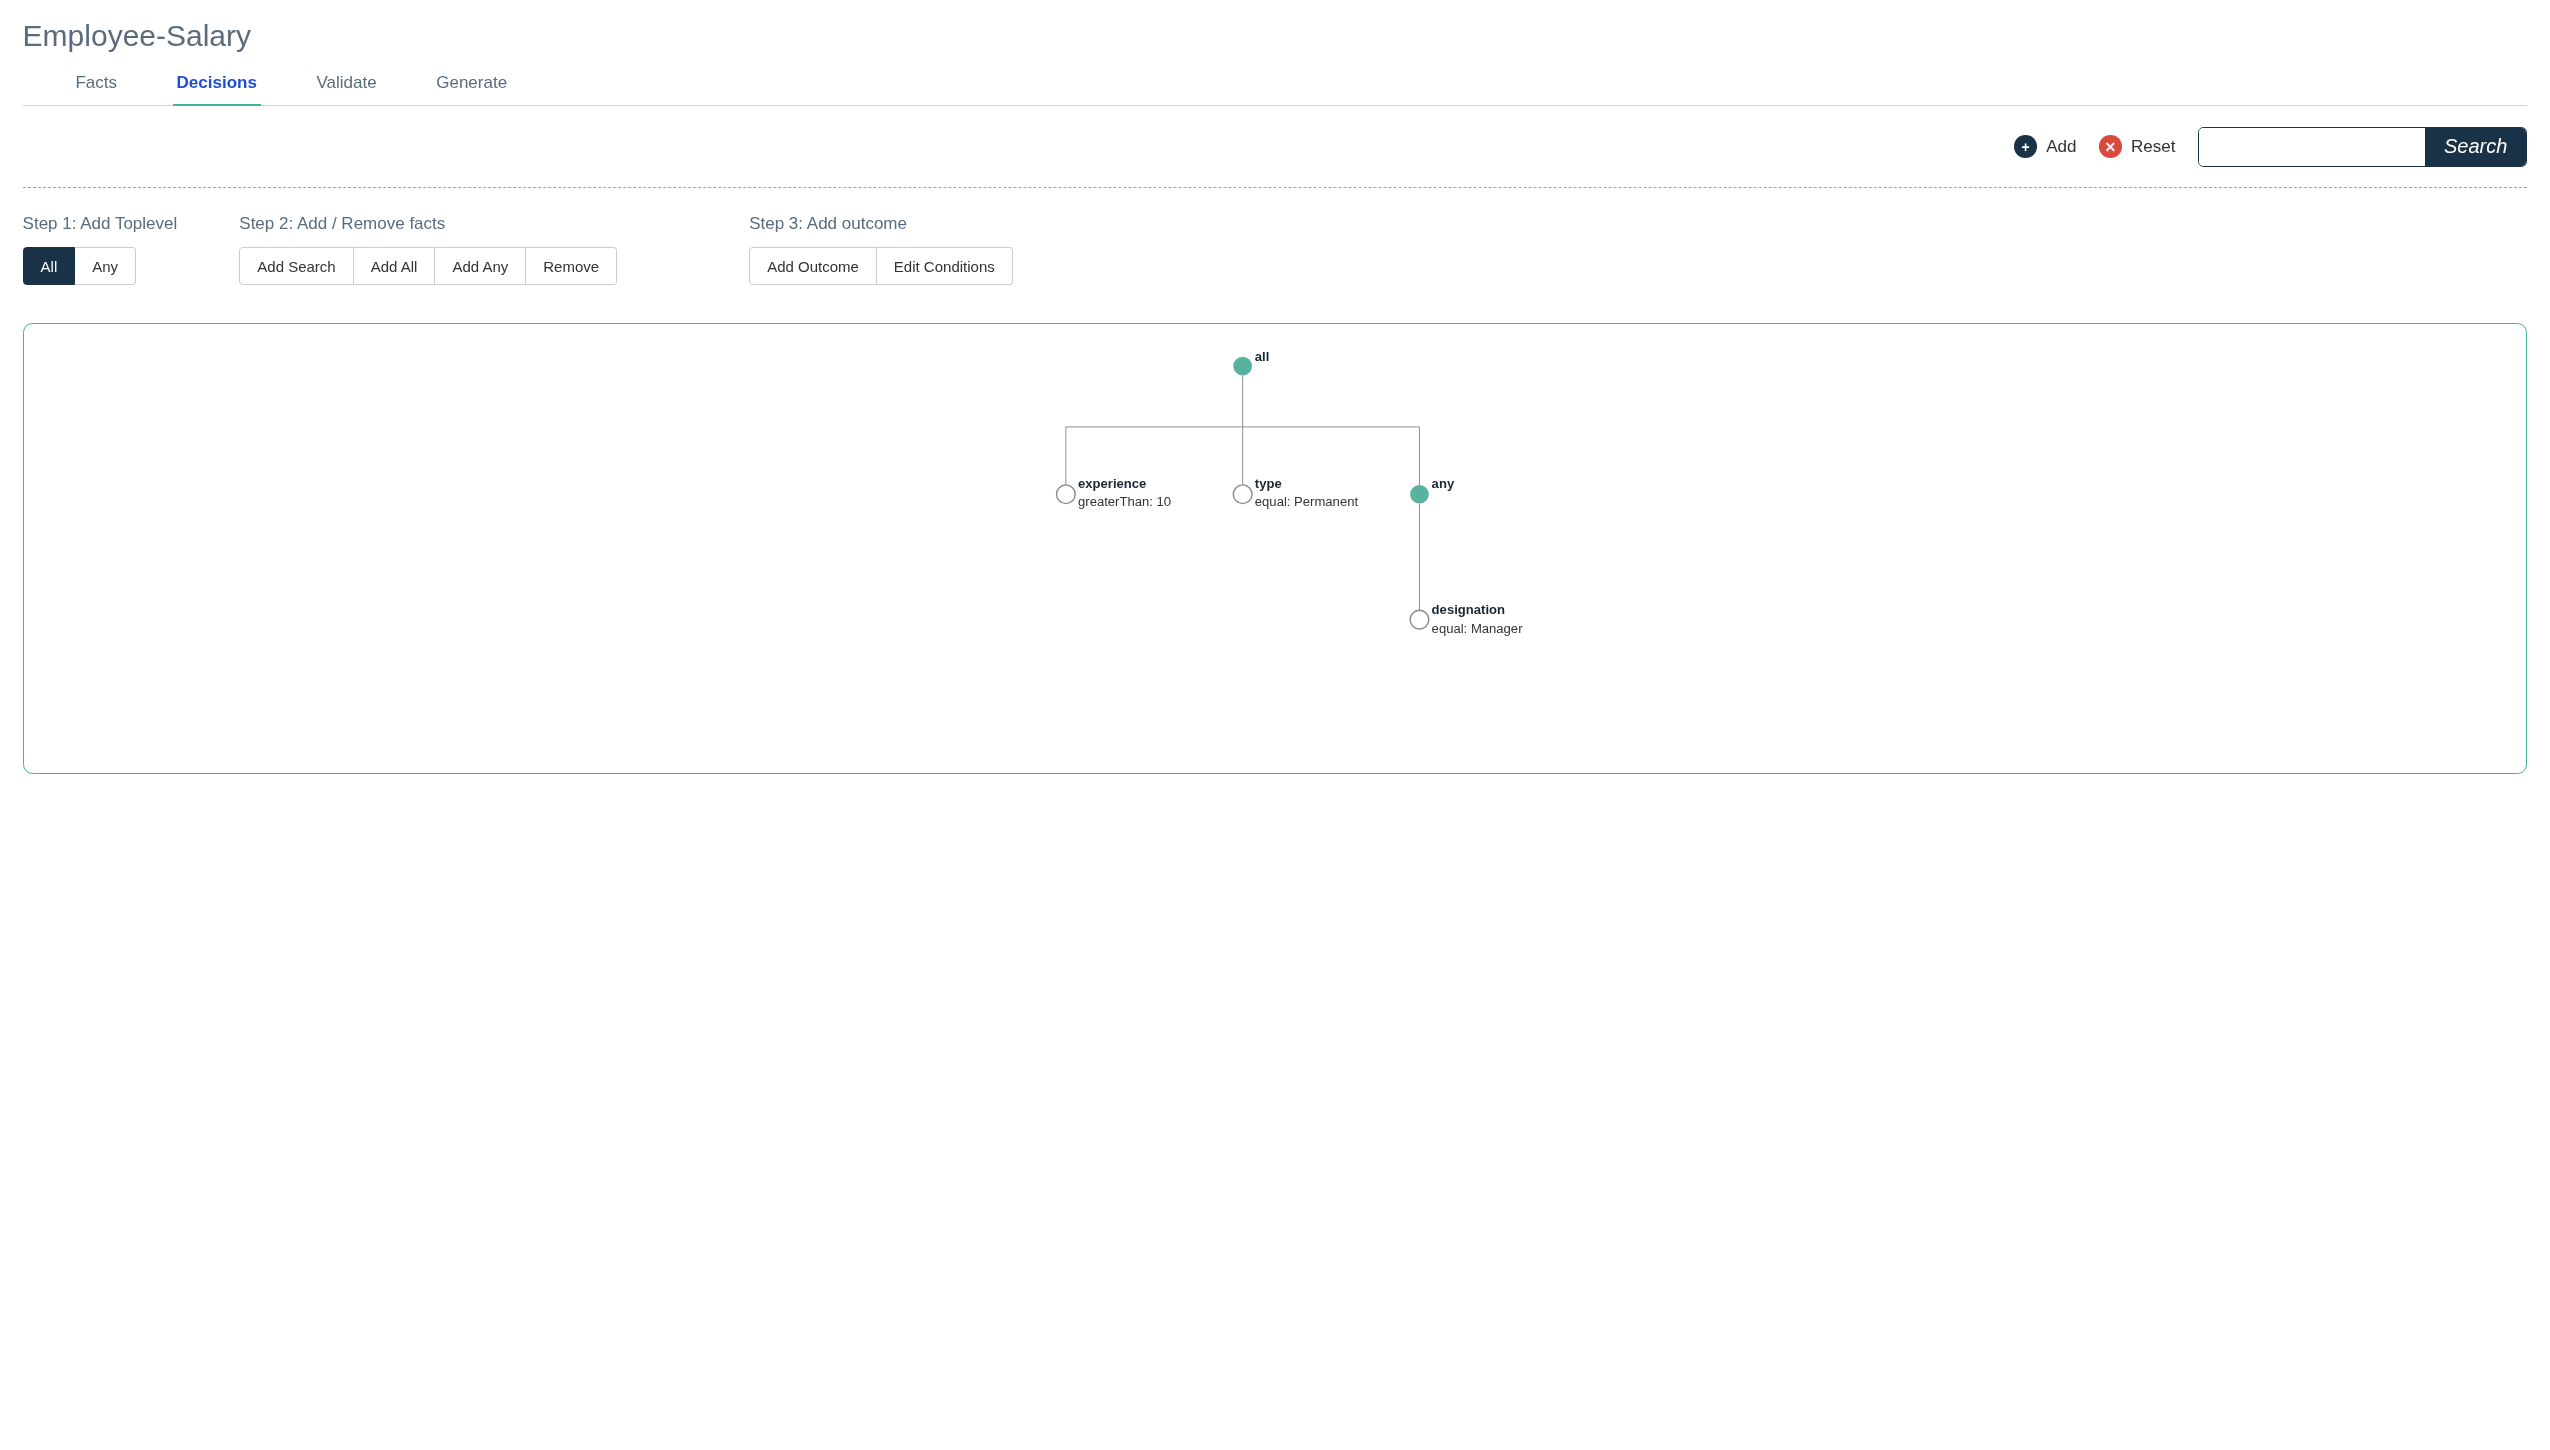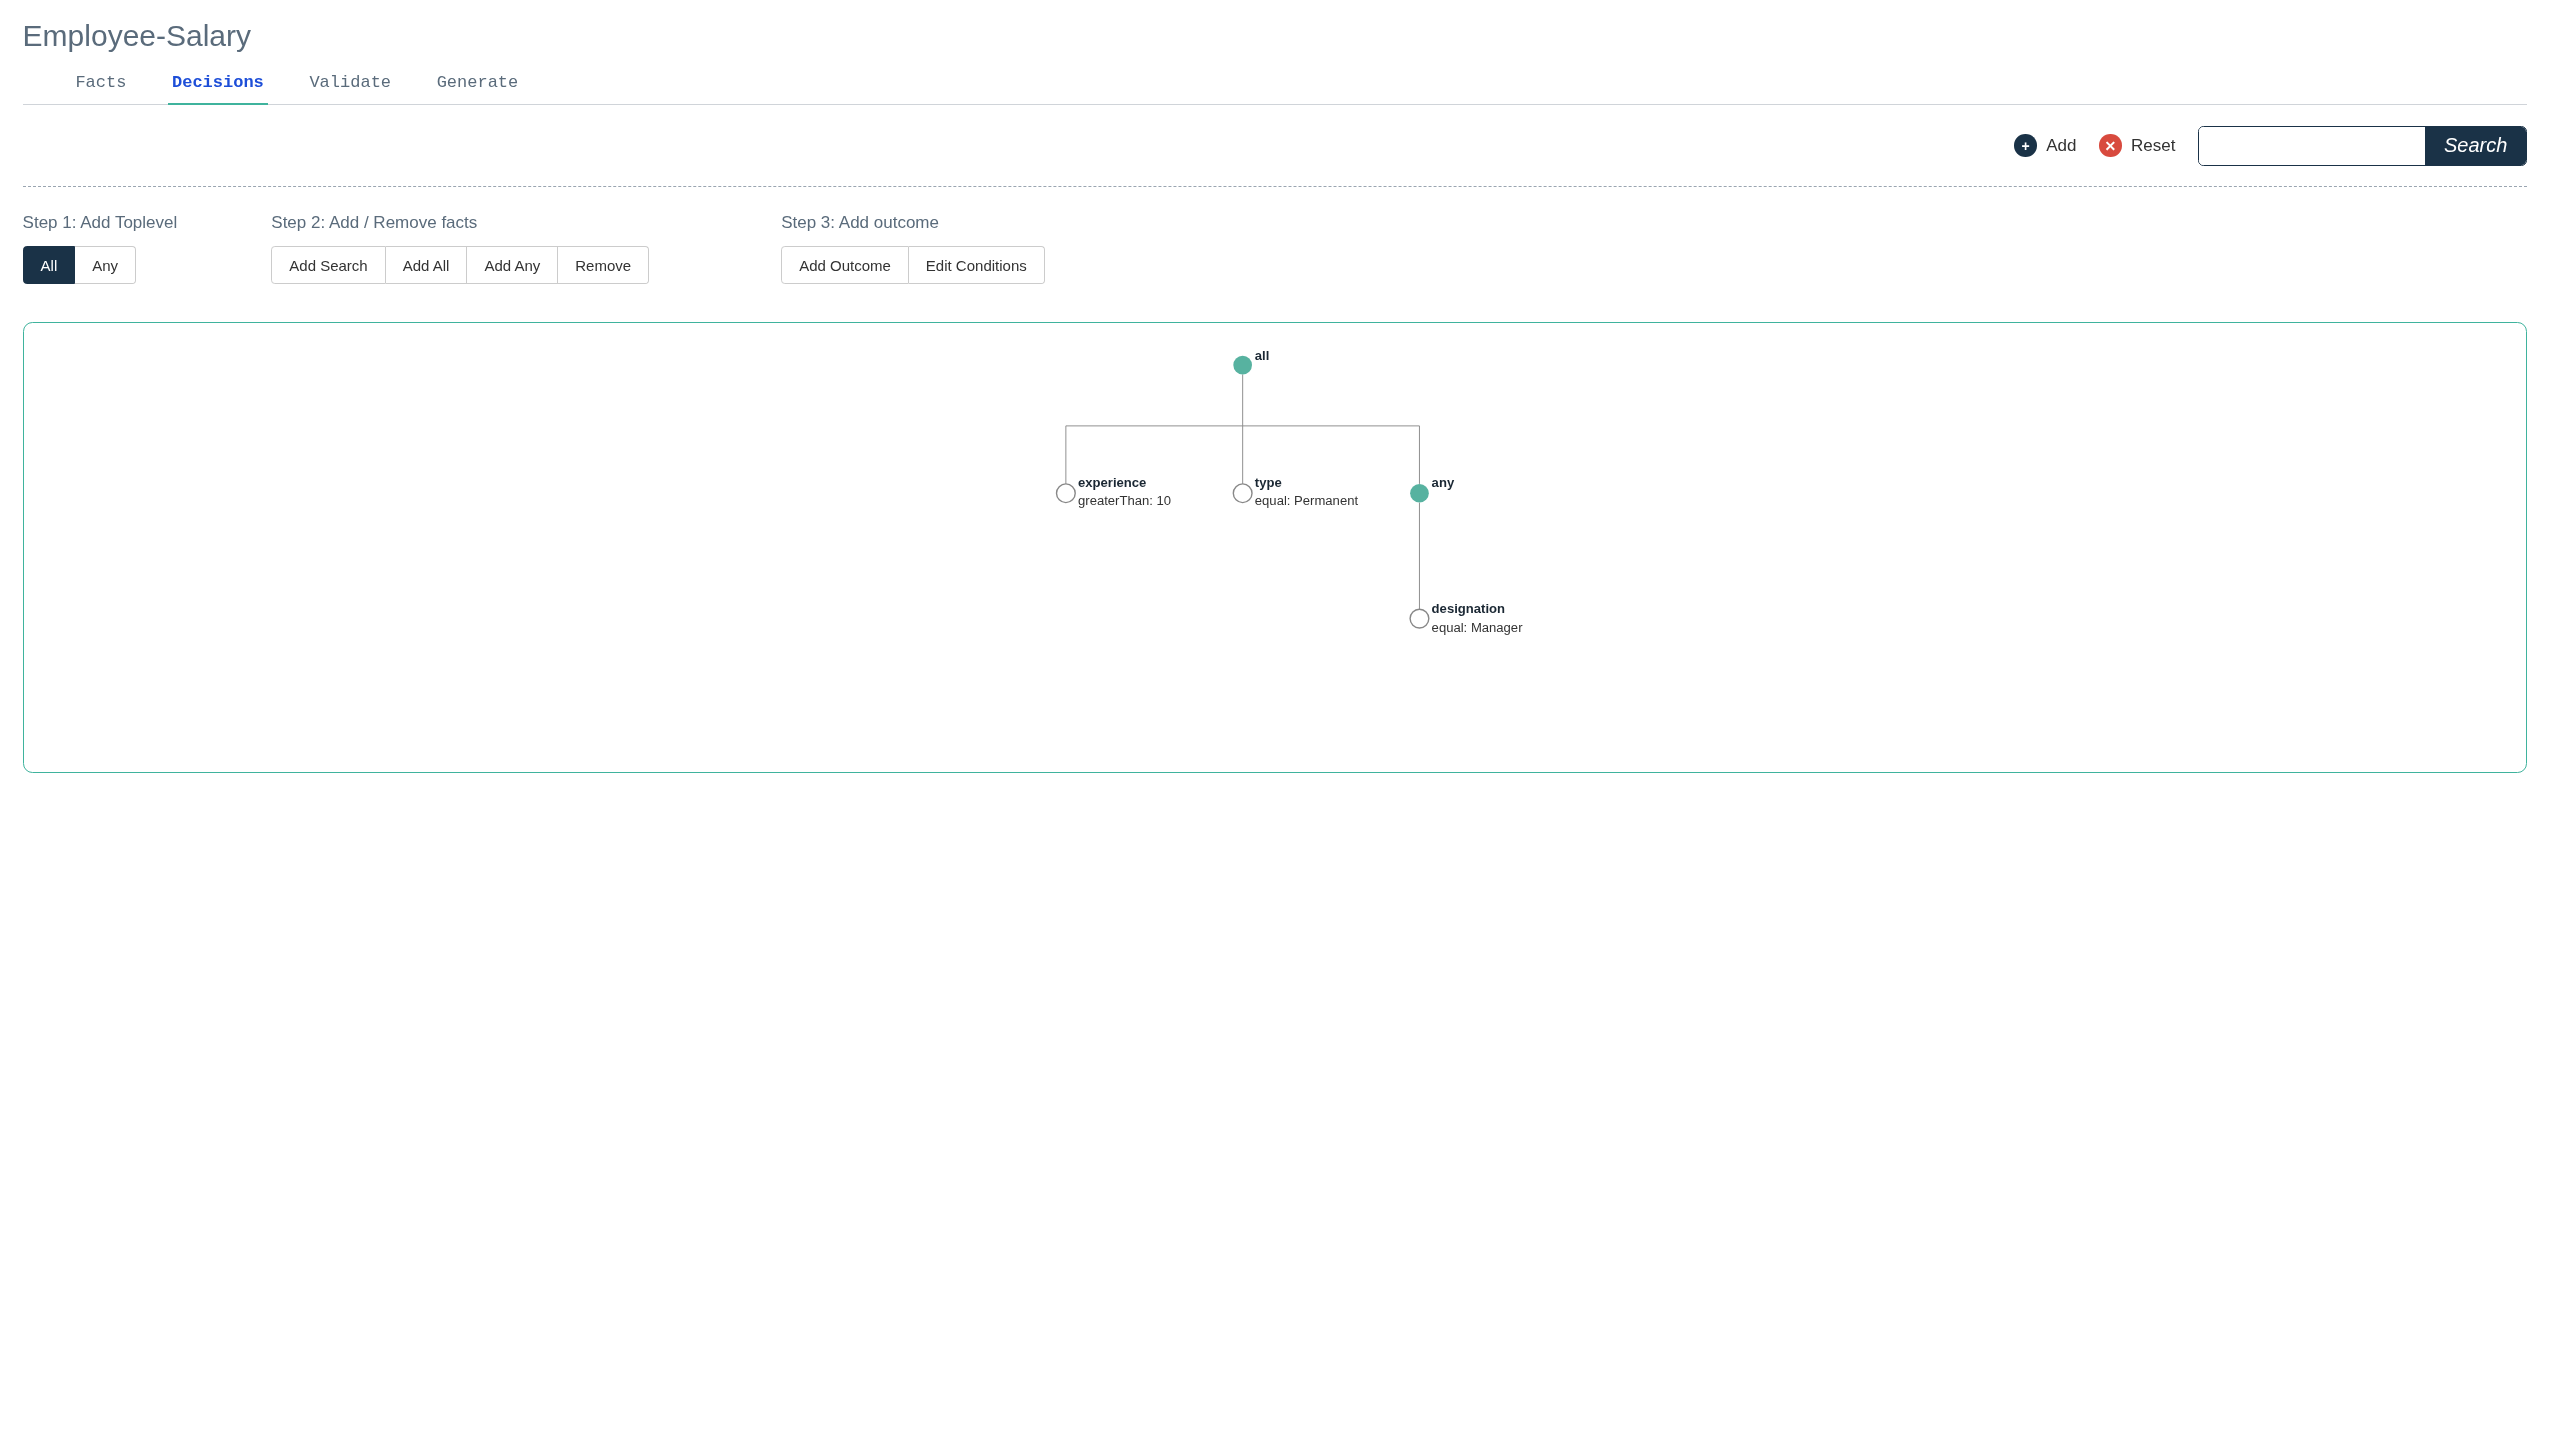"Facts" .tabs { font-family: Liberation Mono, monospace -> none; gap: 38px -> 52px }
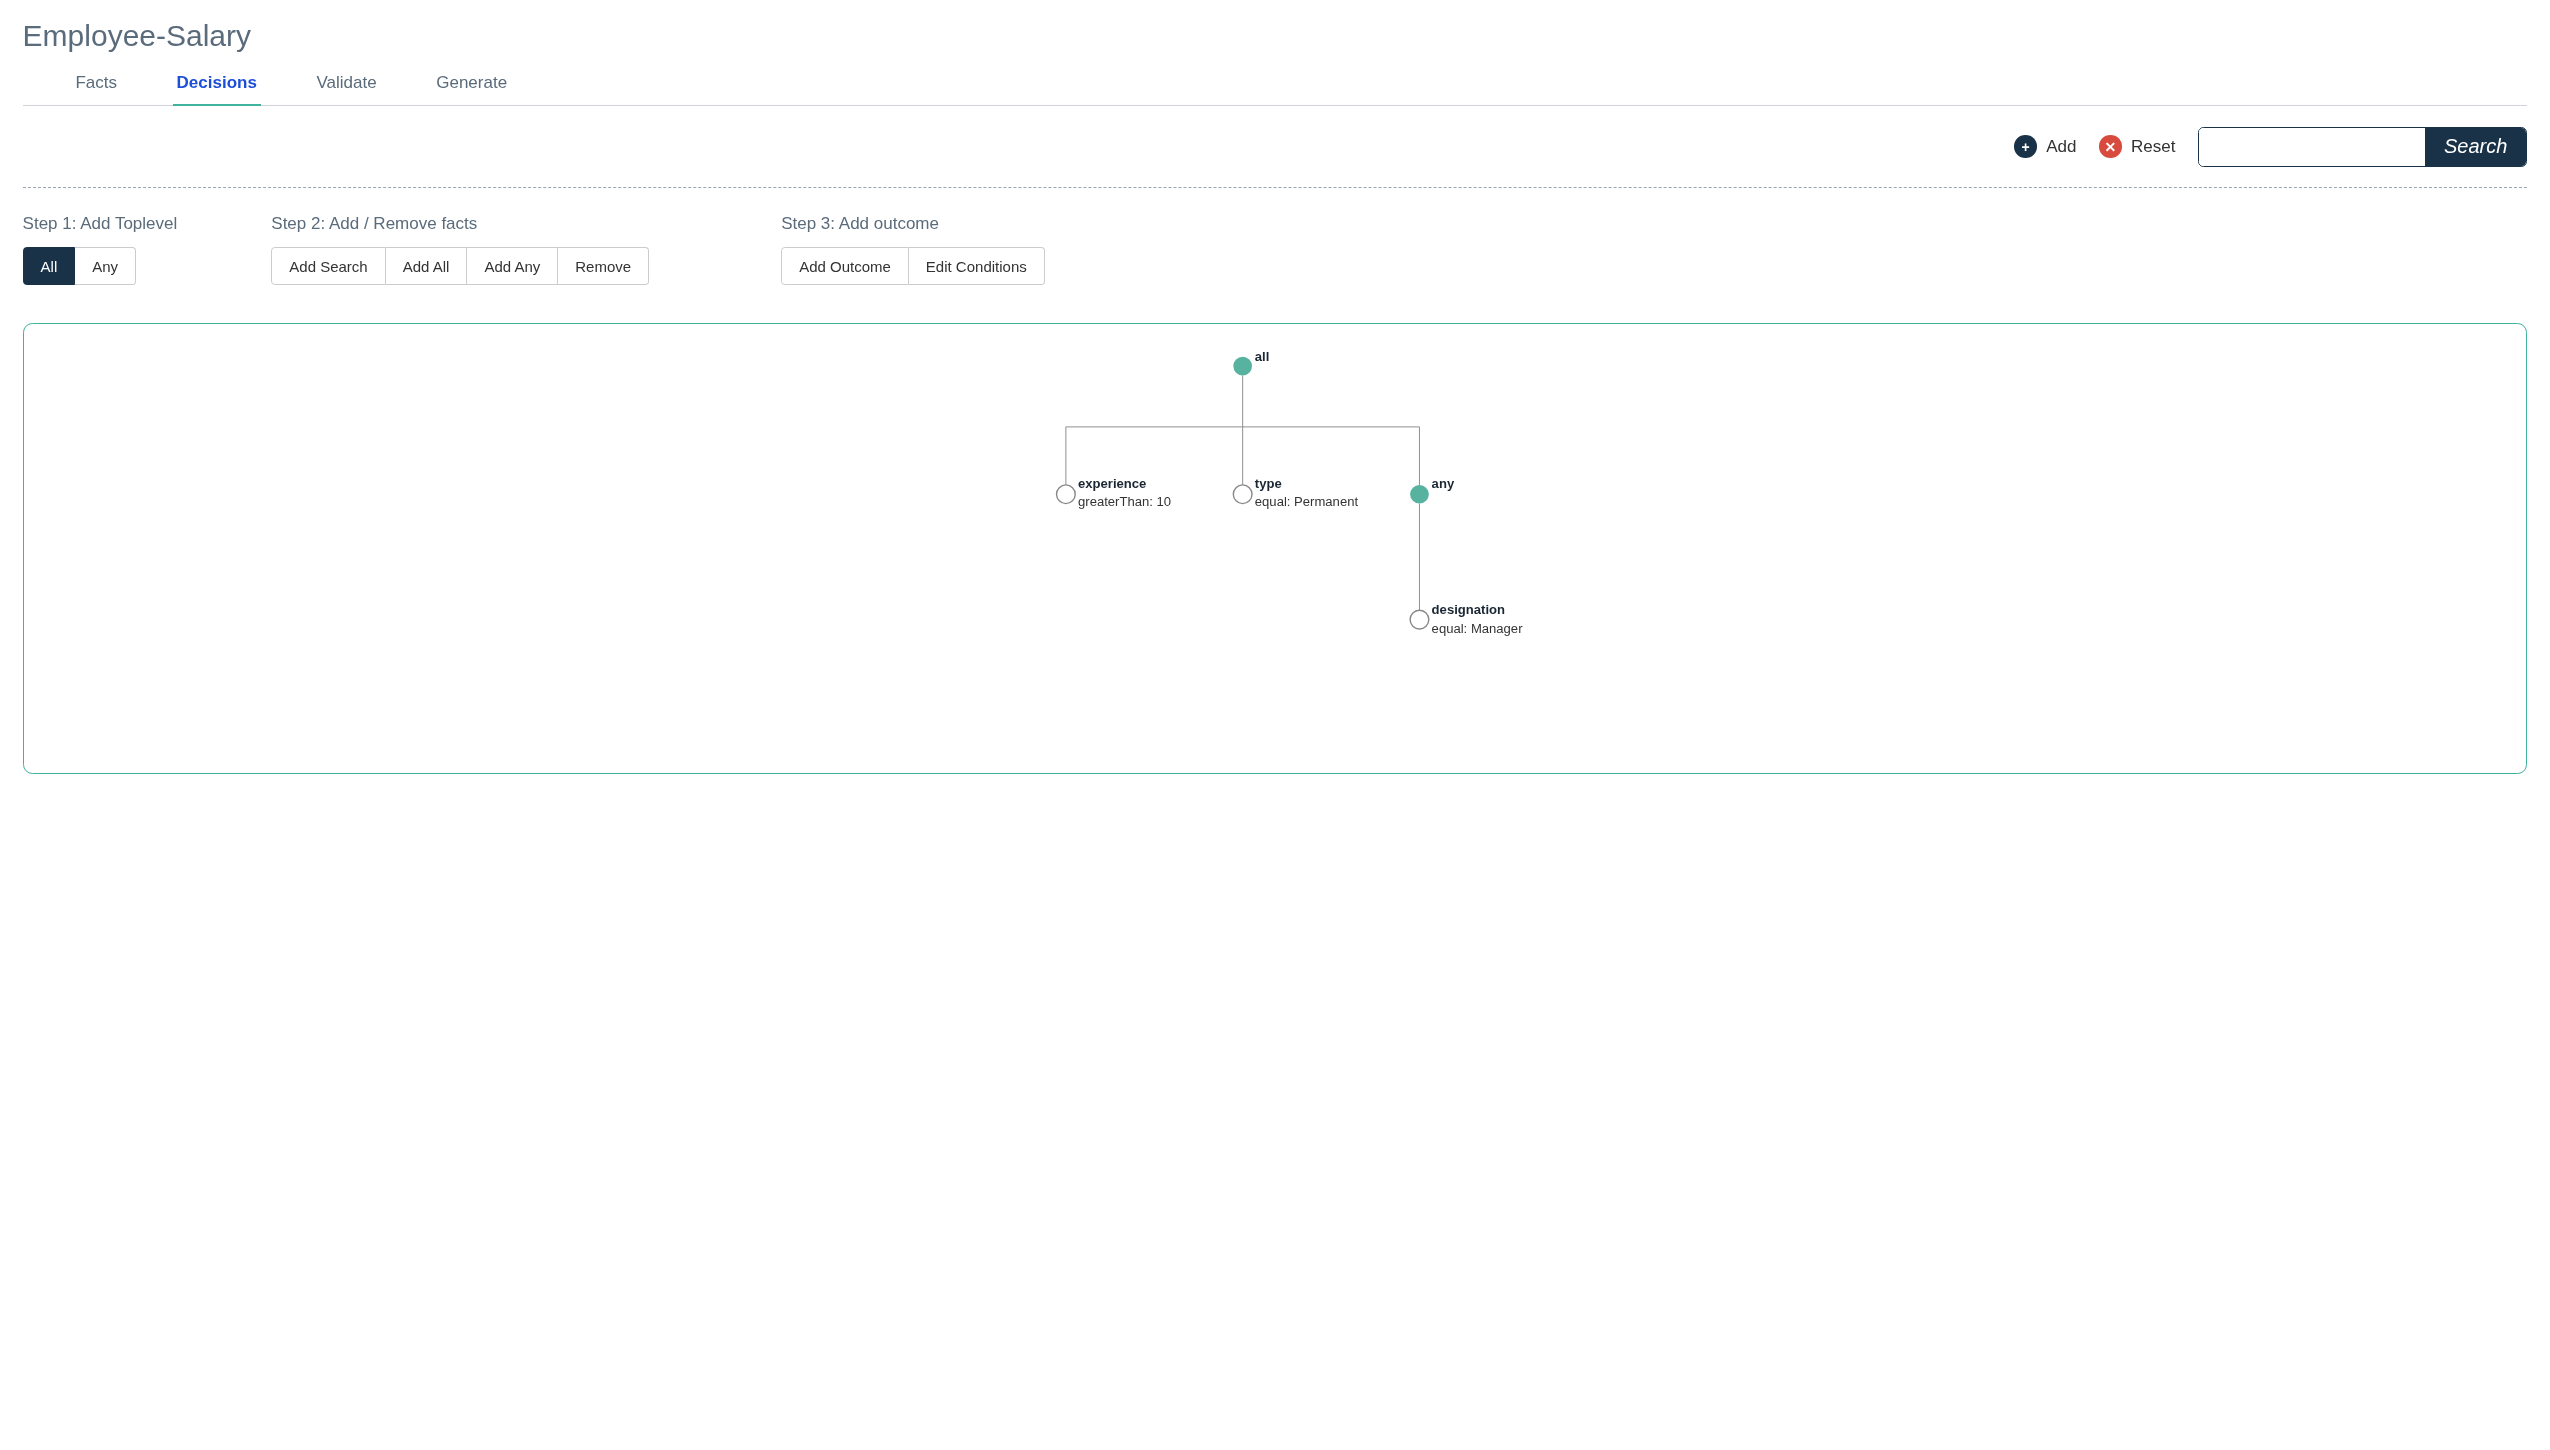"Step 2: Add / Remove" .step2 { margin-left: 94px -> 62px }
